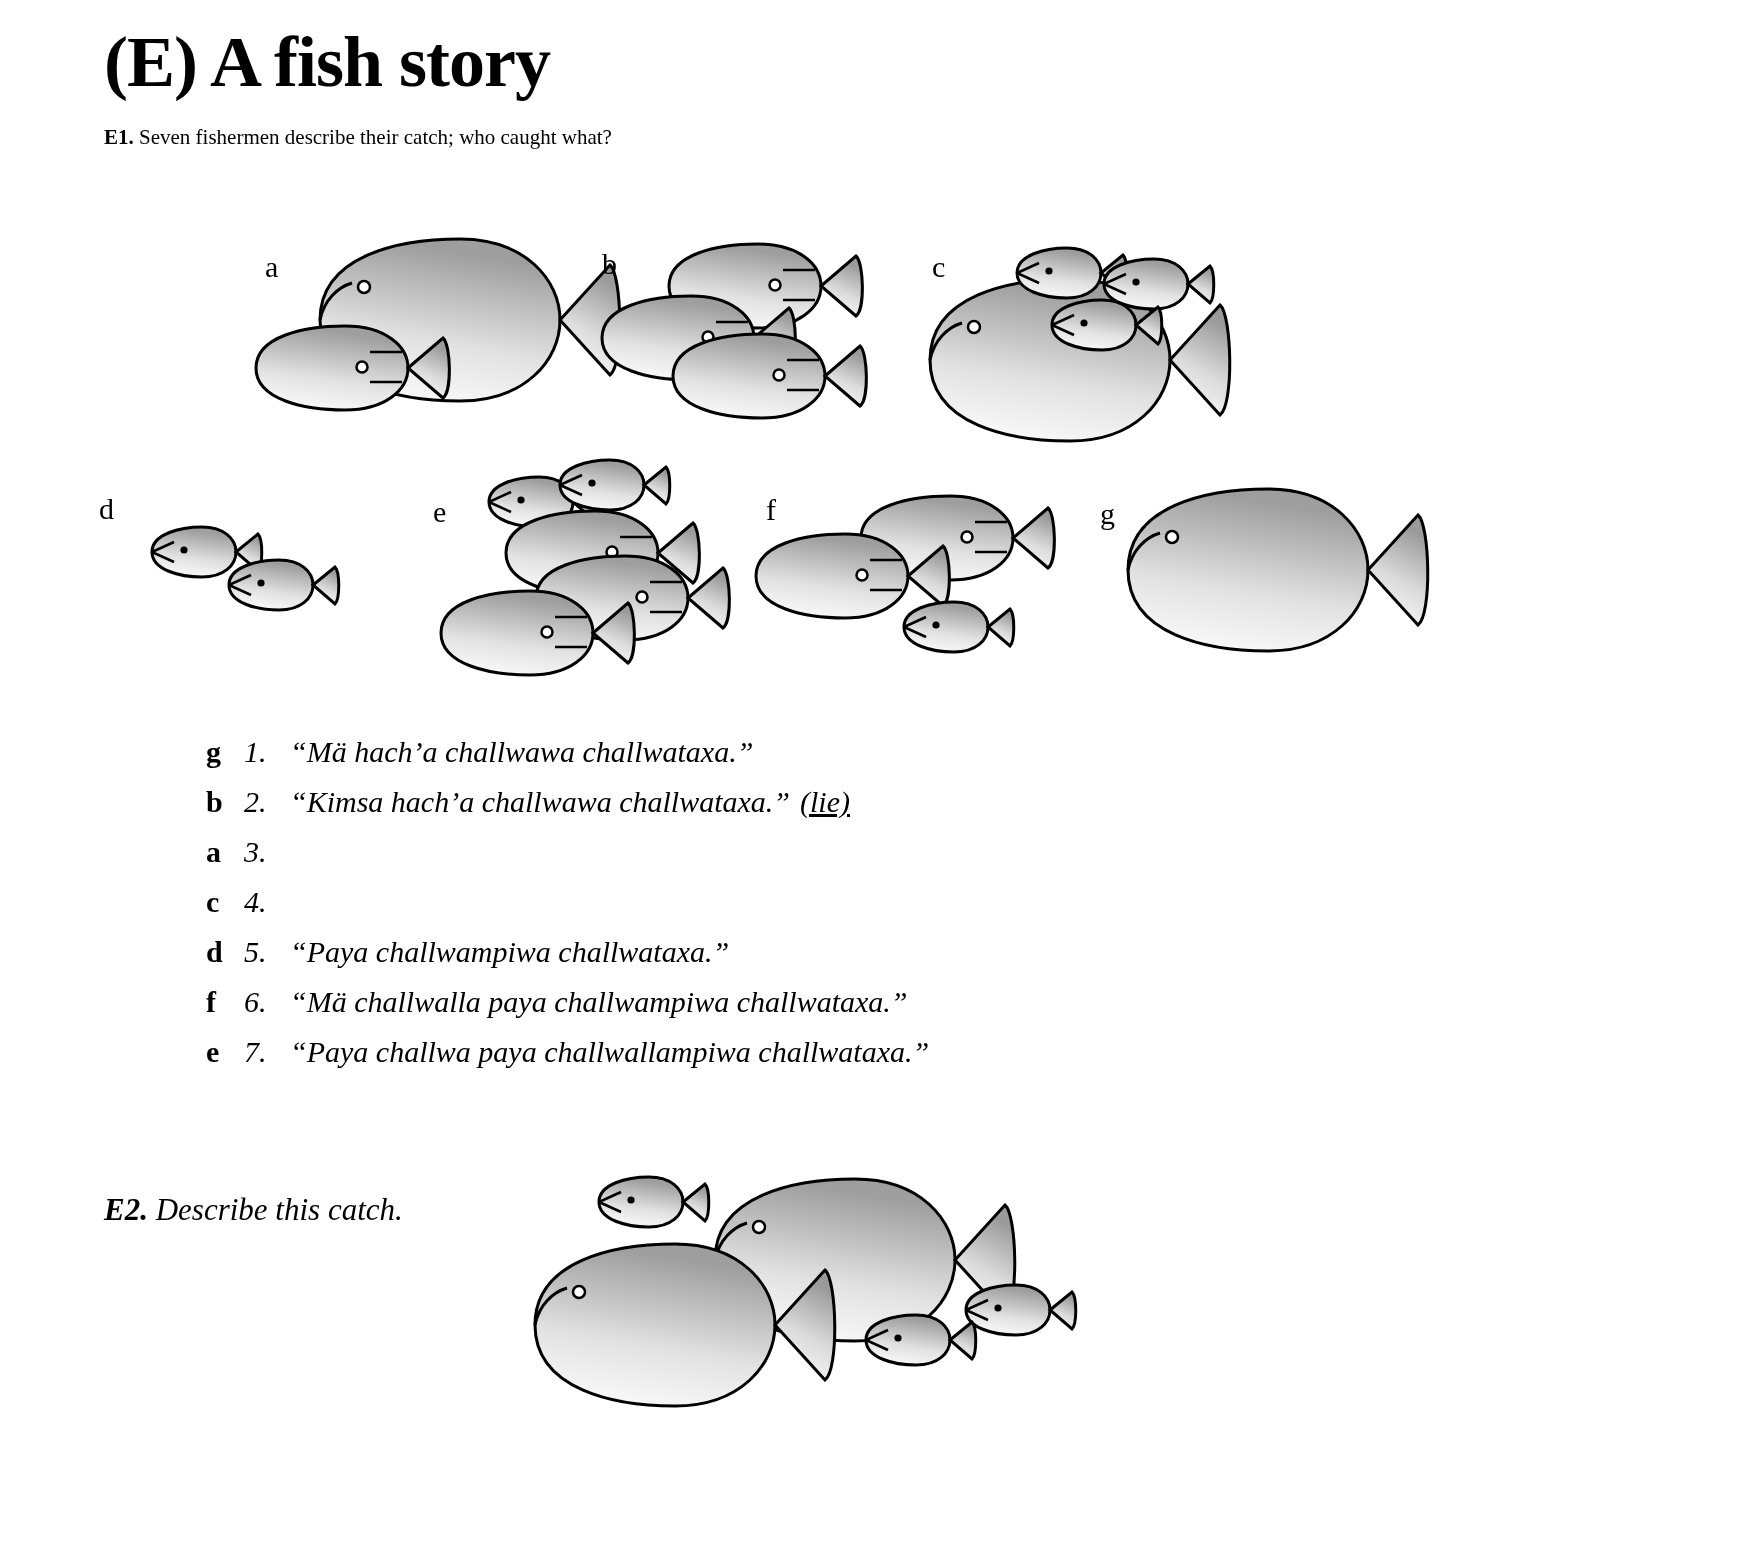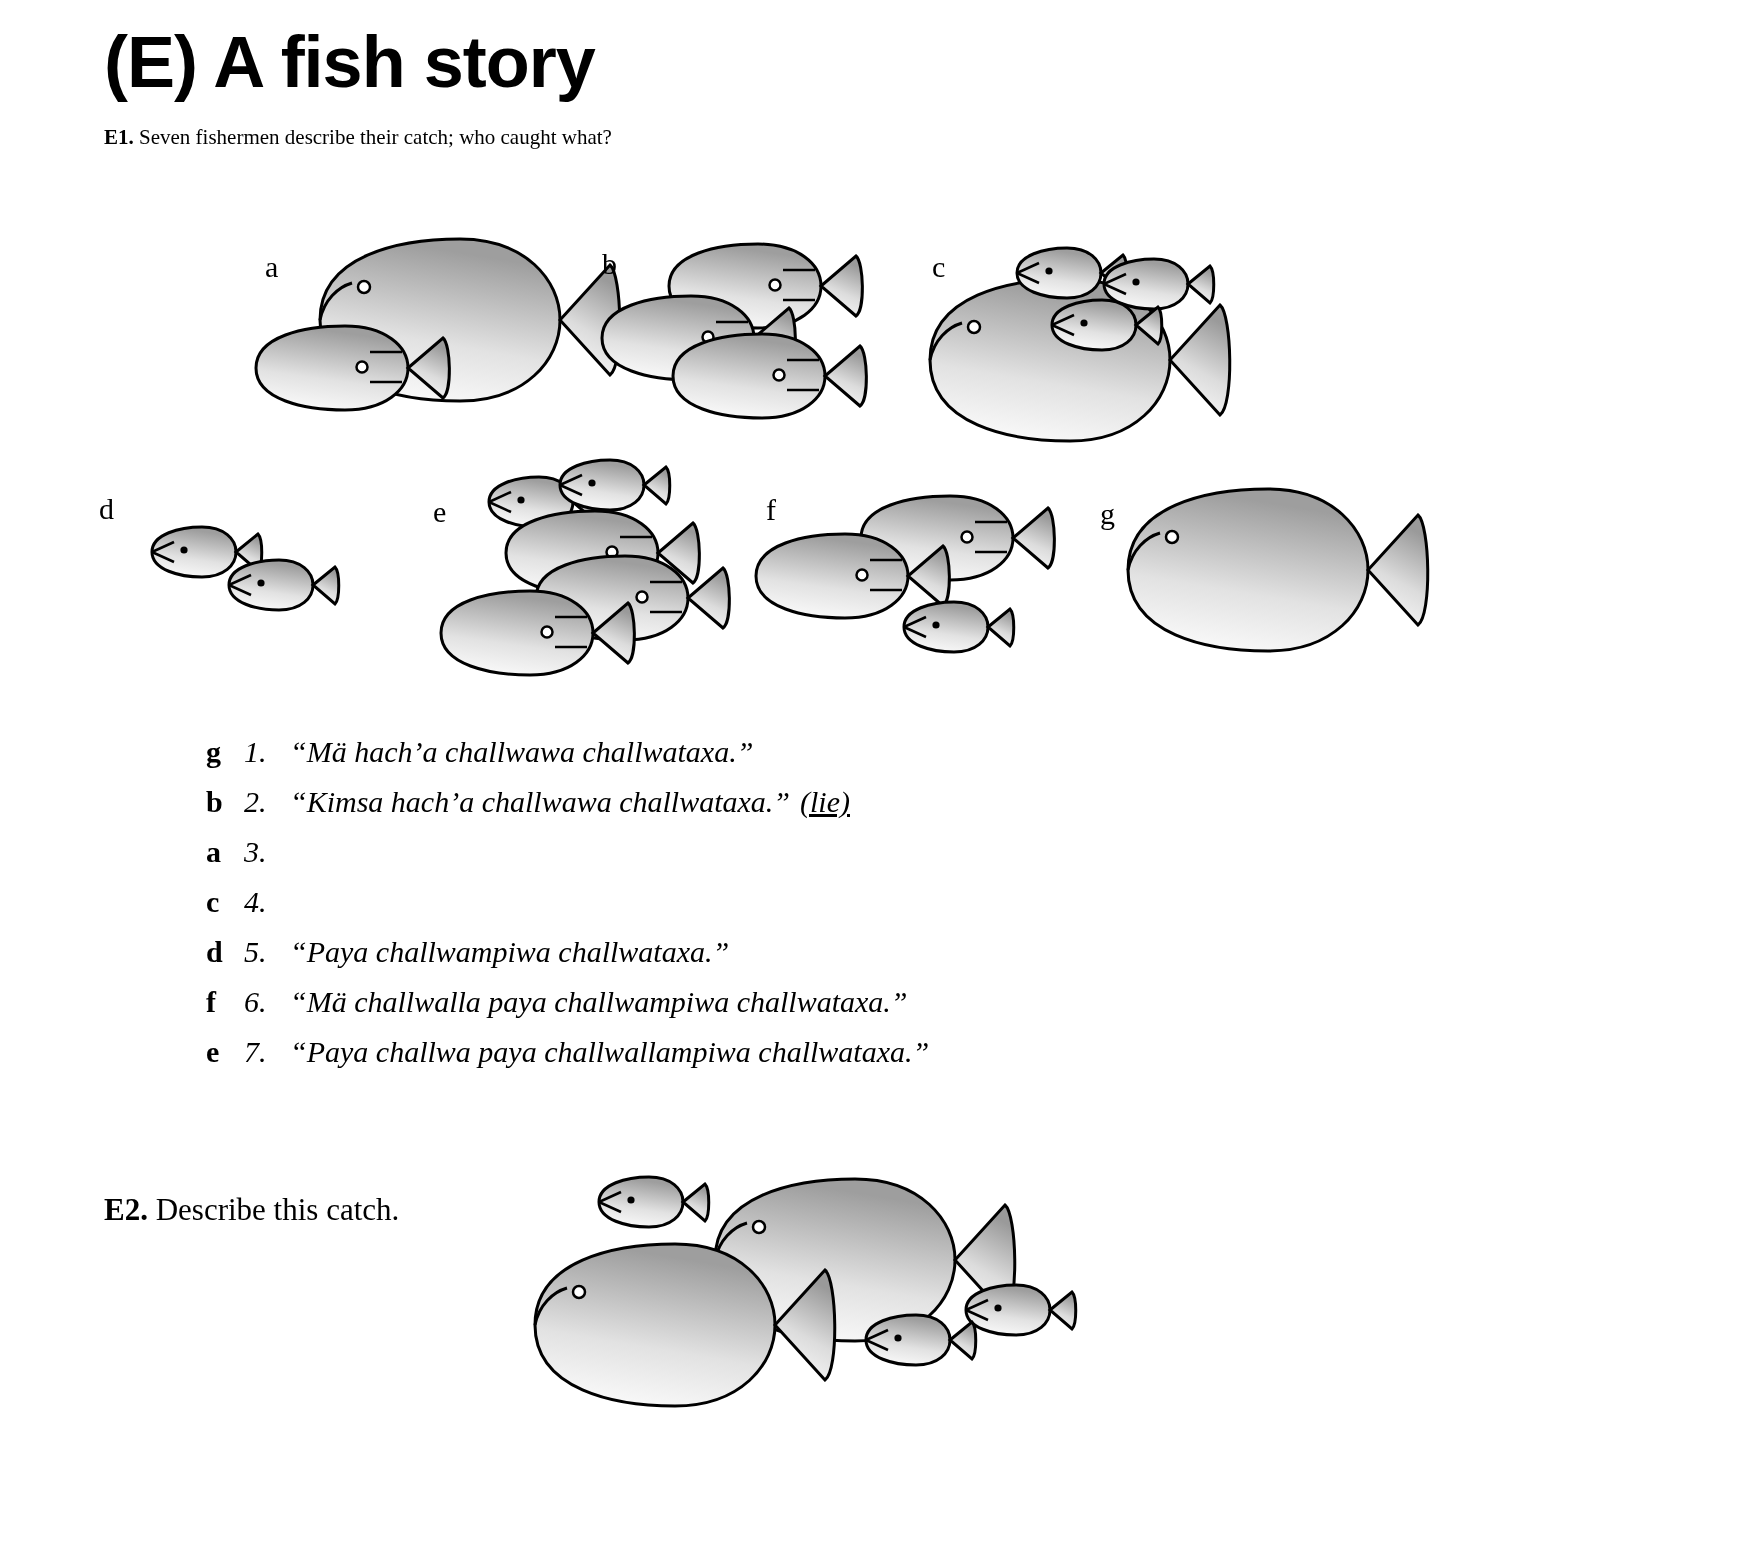"(E) A fish story" #title { font-family: Liberation Sans, sans-serif -> Liberation Serif, serif }
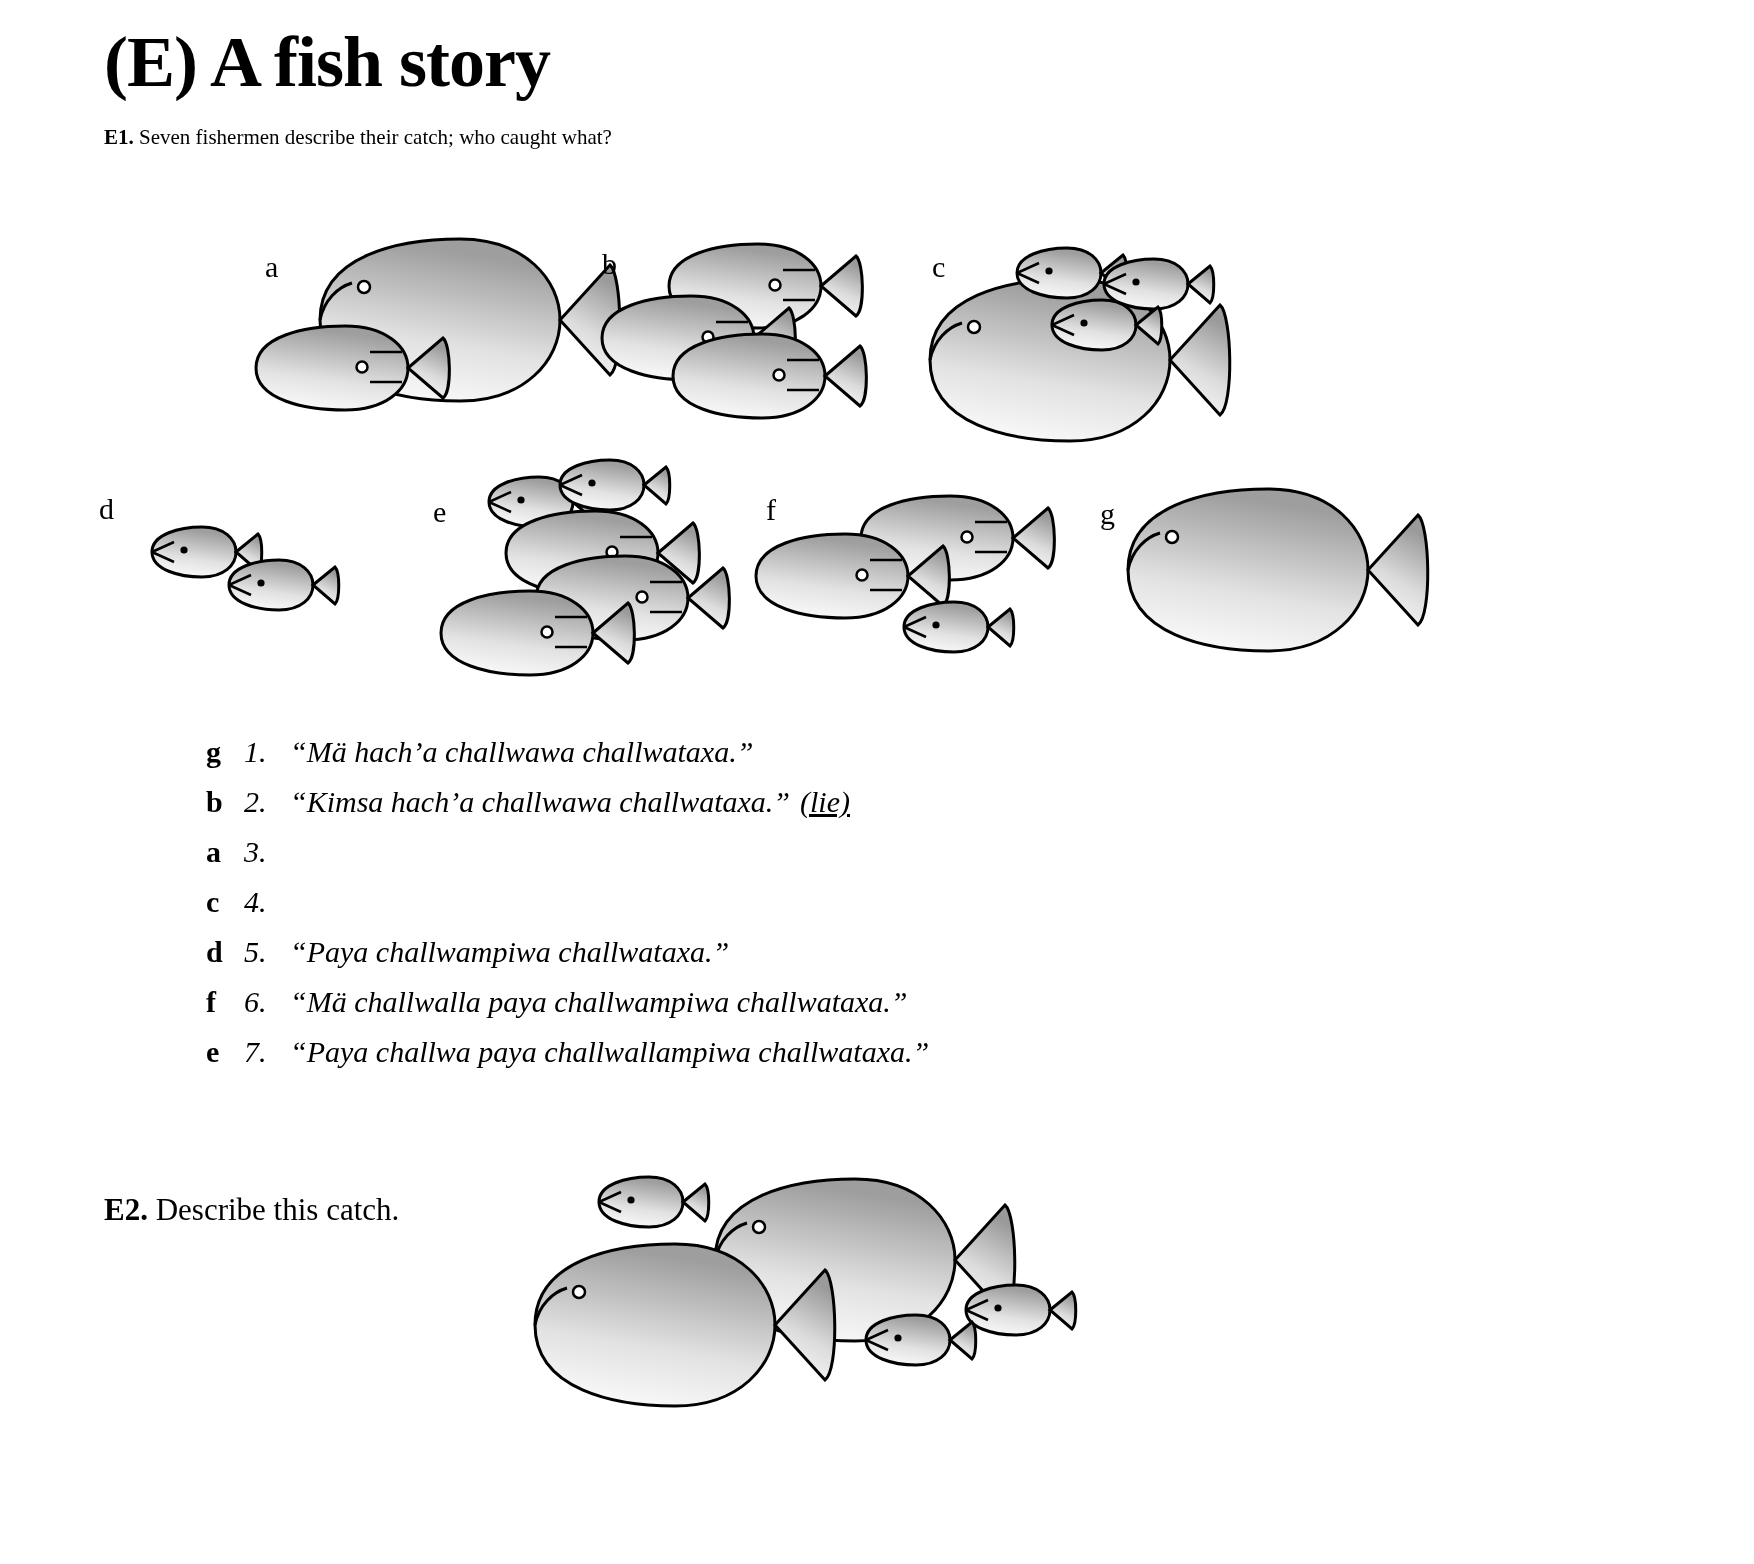"E2. Describe this catch." #e2-line { font-style: none -> italic }
